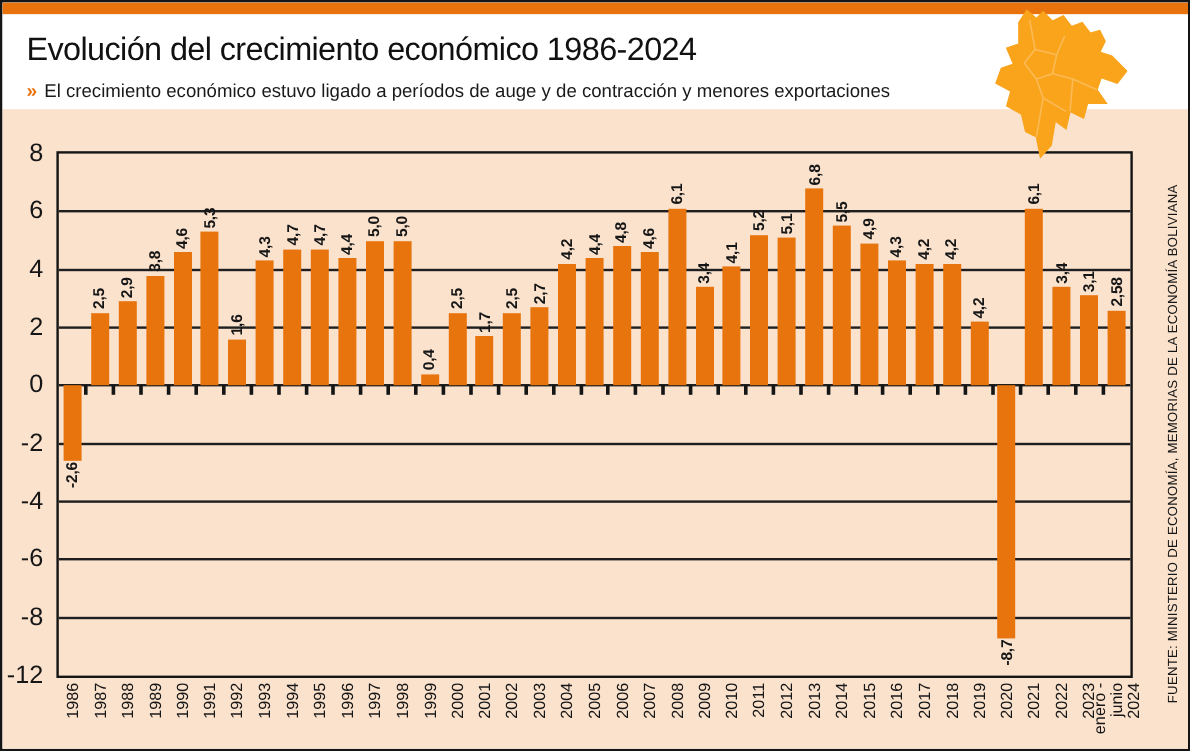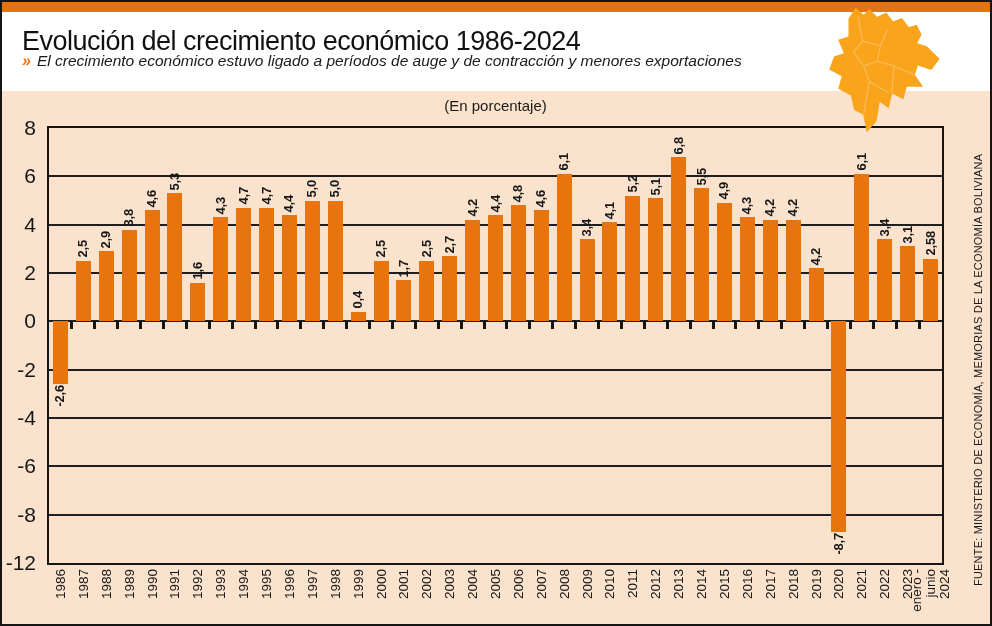"» El crecimiento económico estuvo" #subtitle-row { font-style: italic -> none; top: 40px -> 56px }
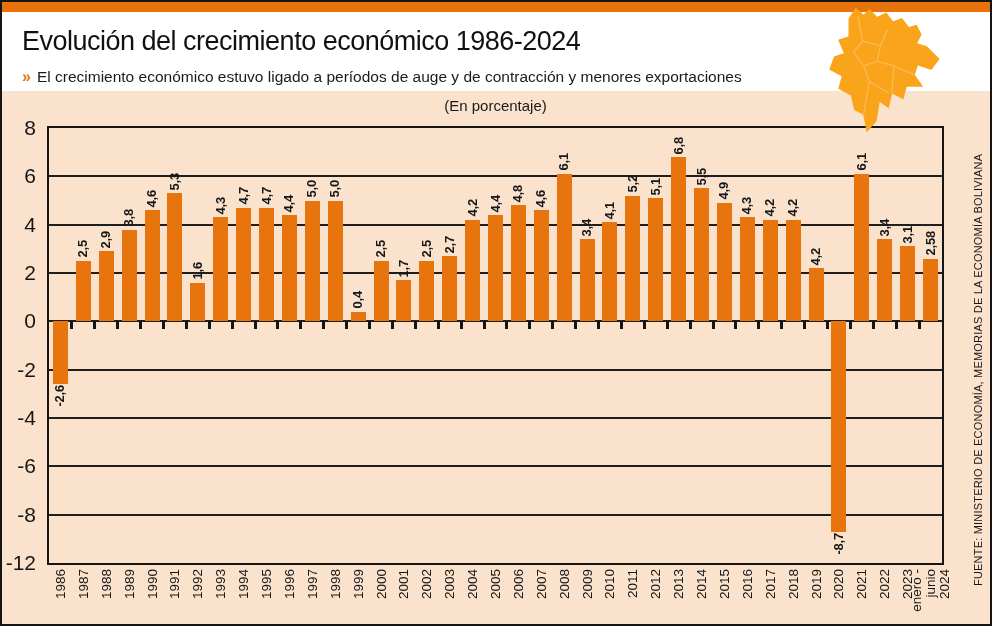"(En porcentaje)" div { html: <div>(En porcentaje)</div> -> none }
